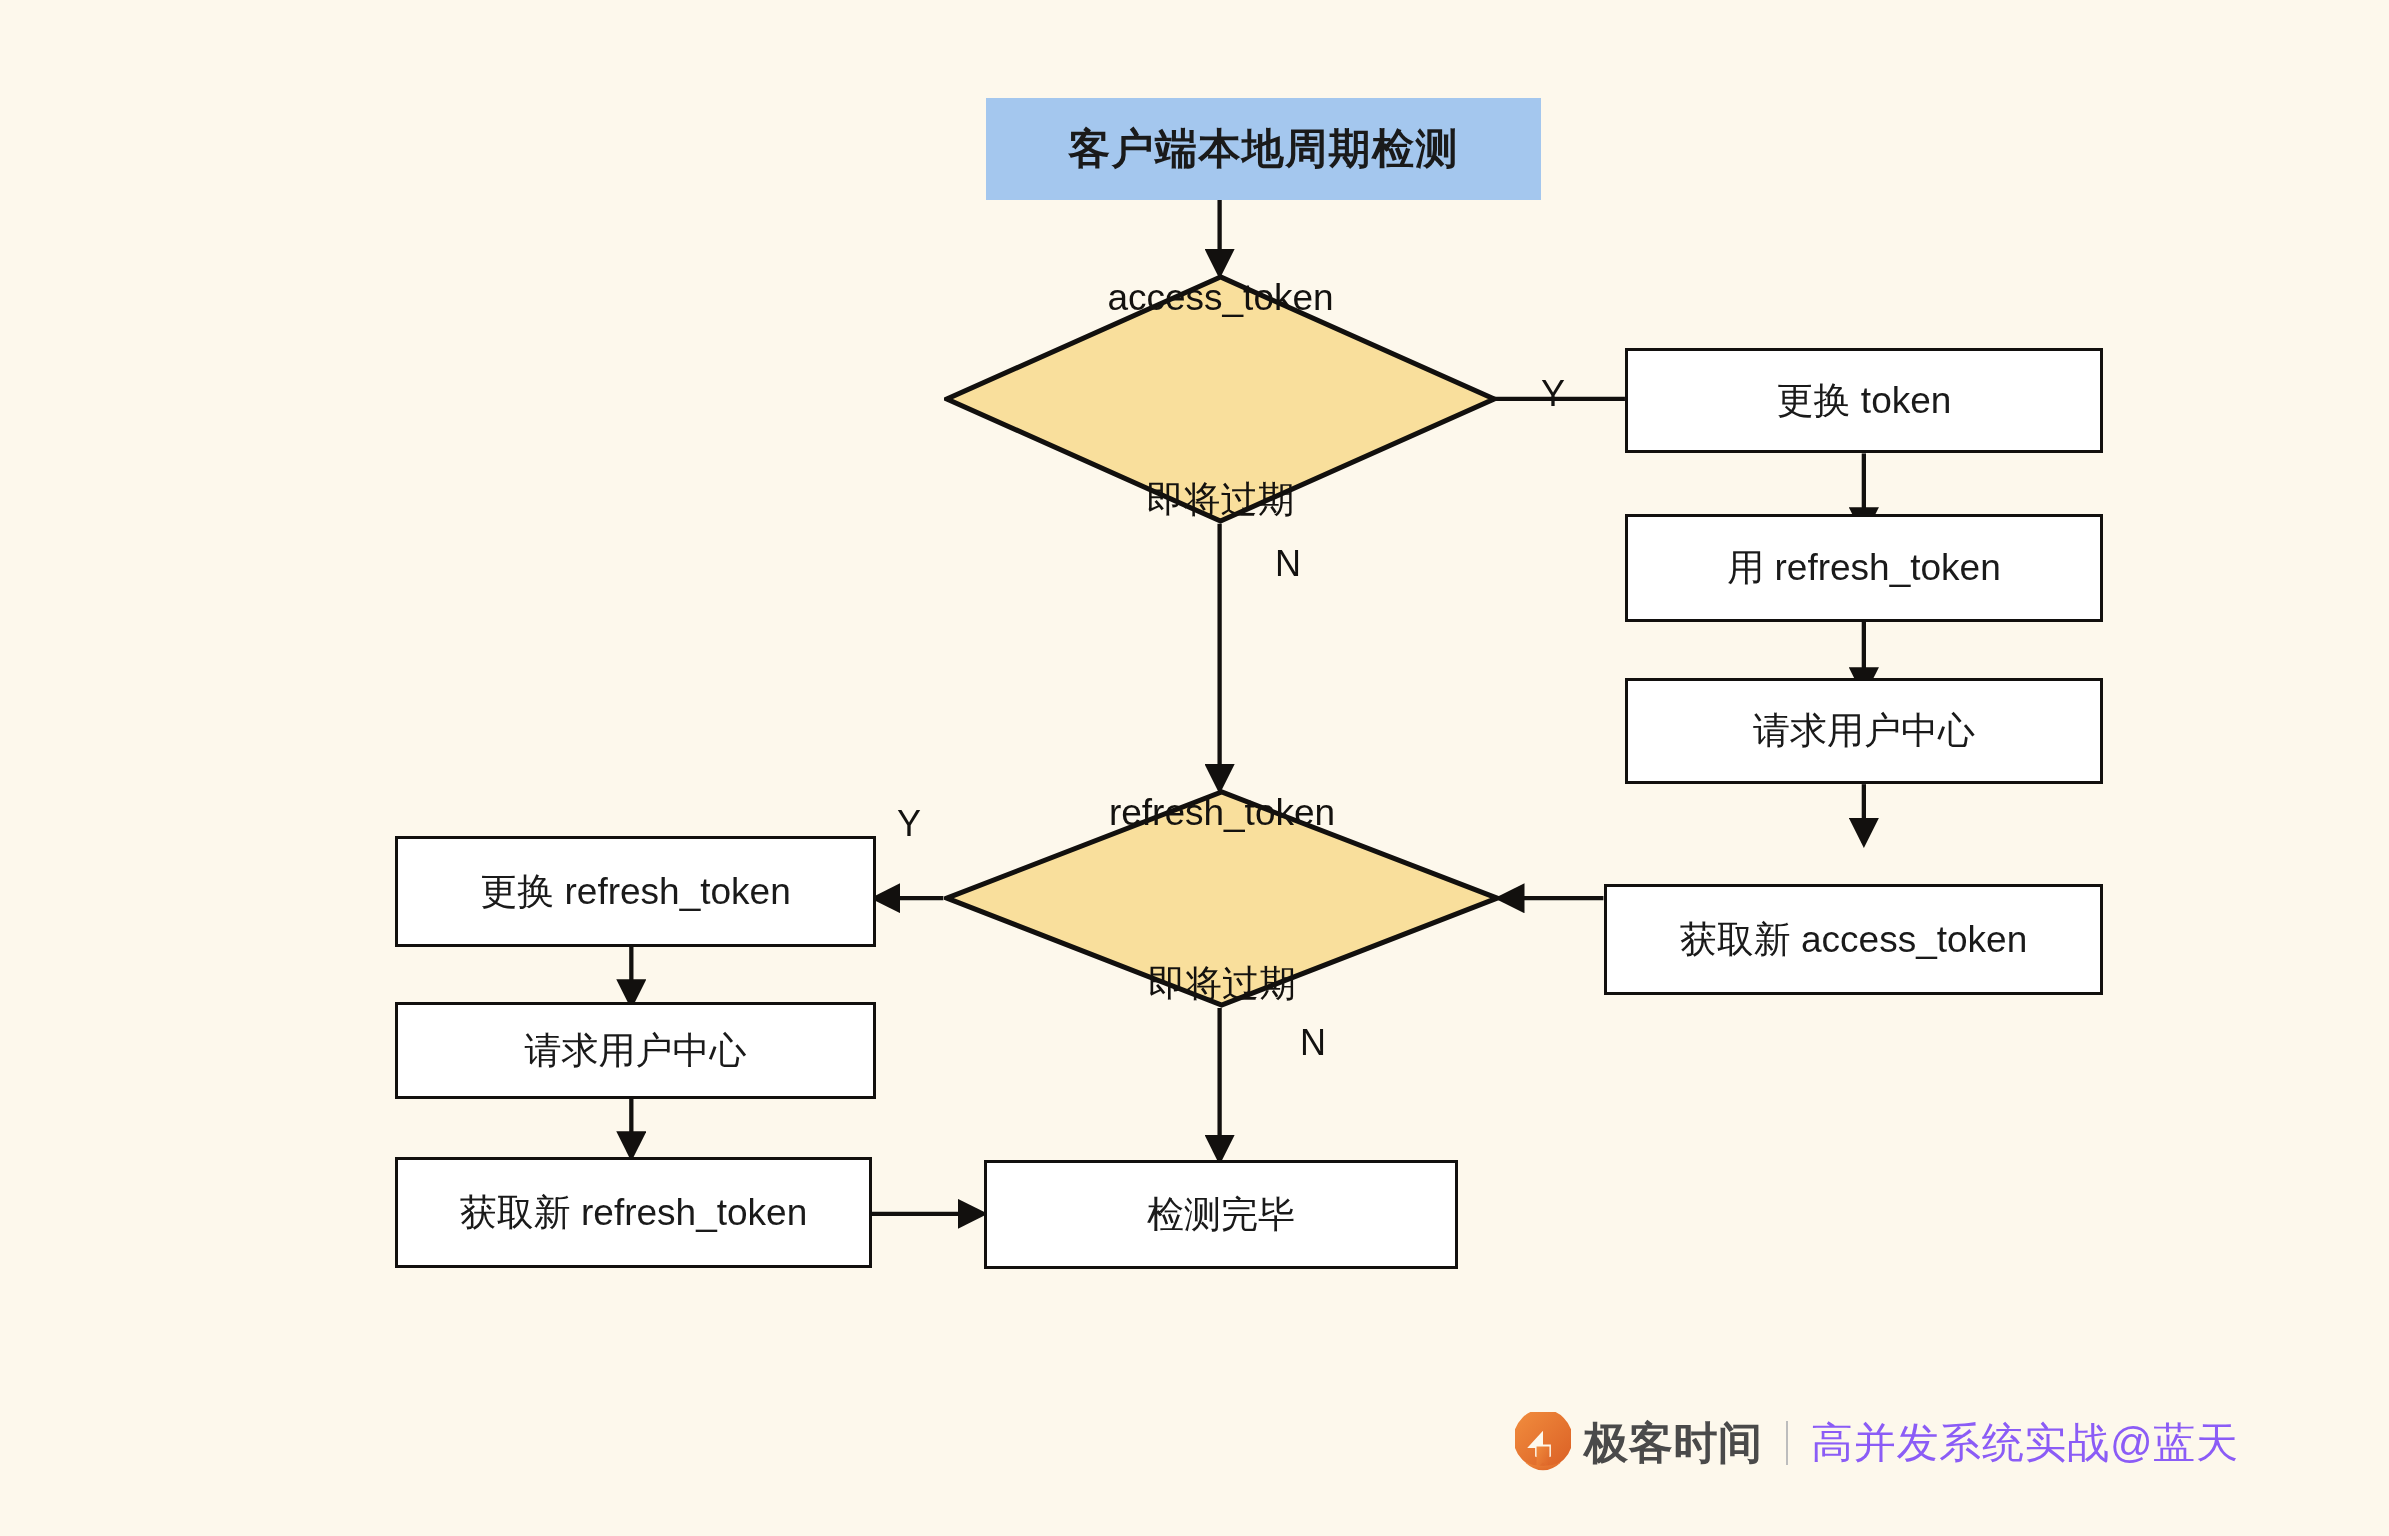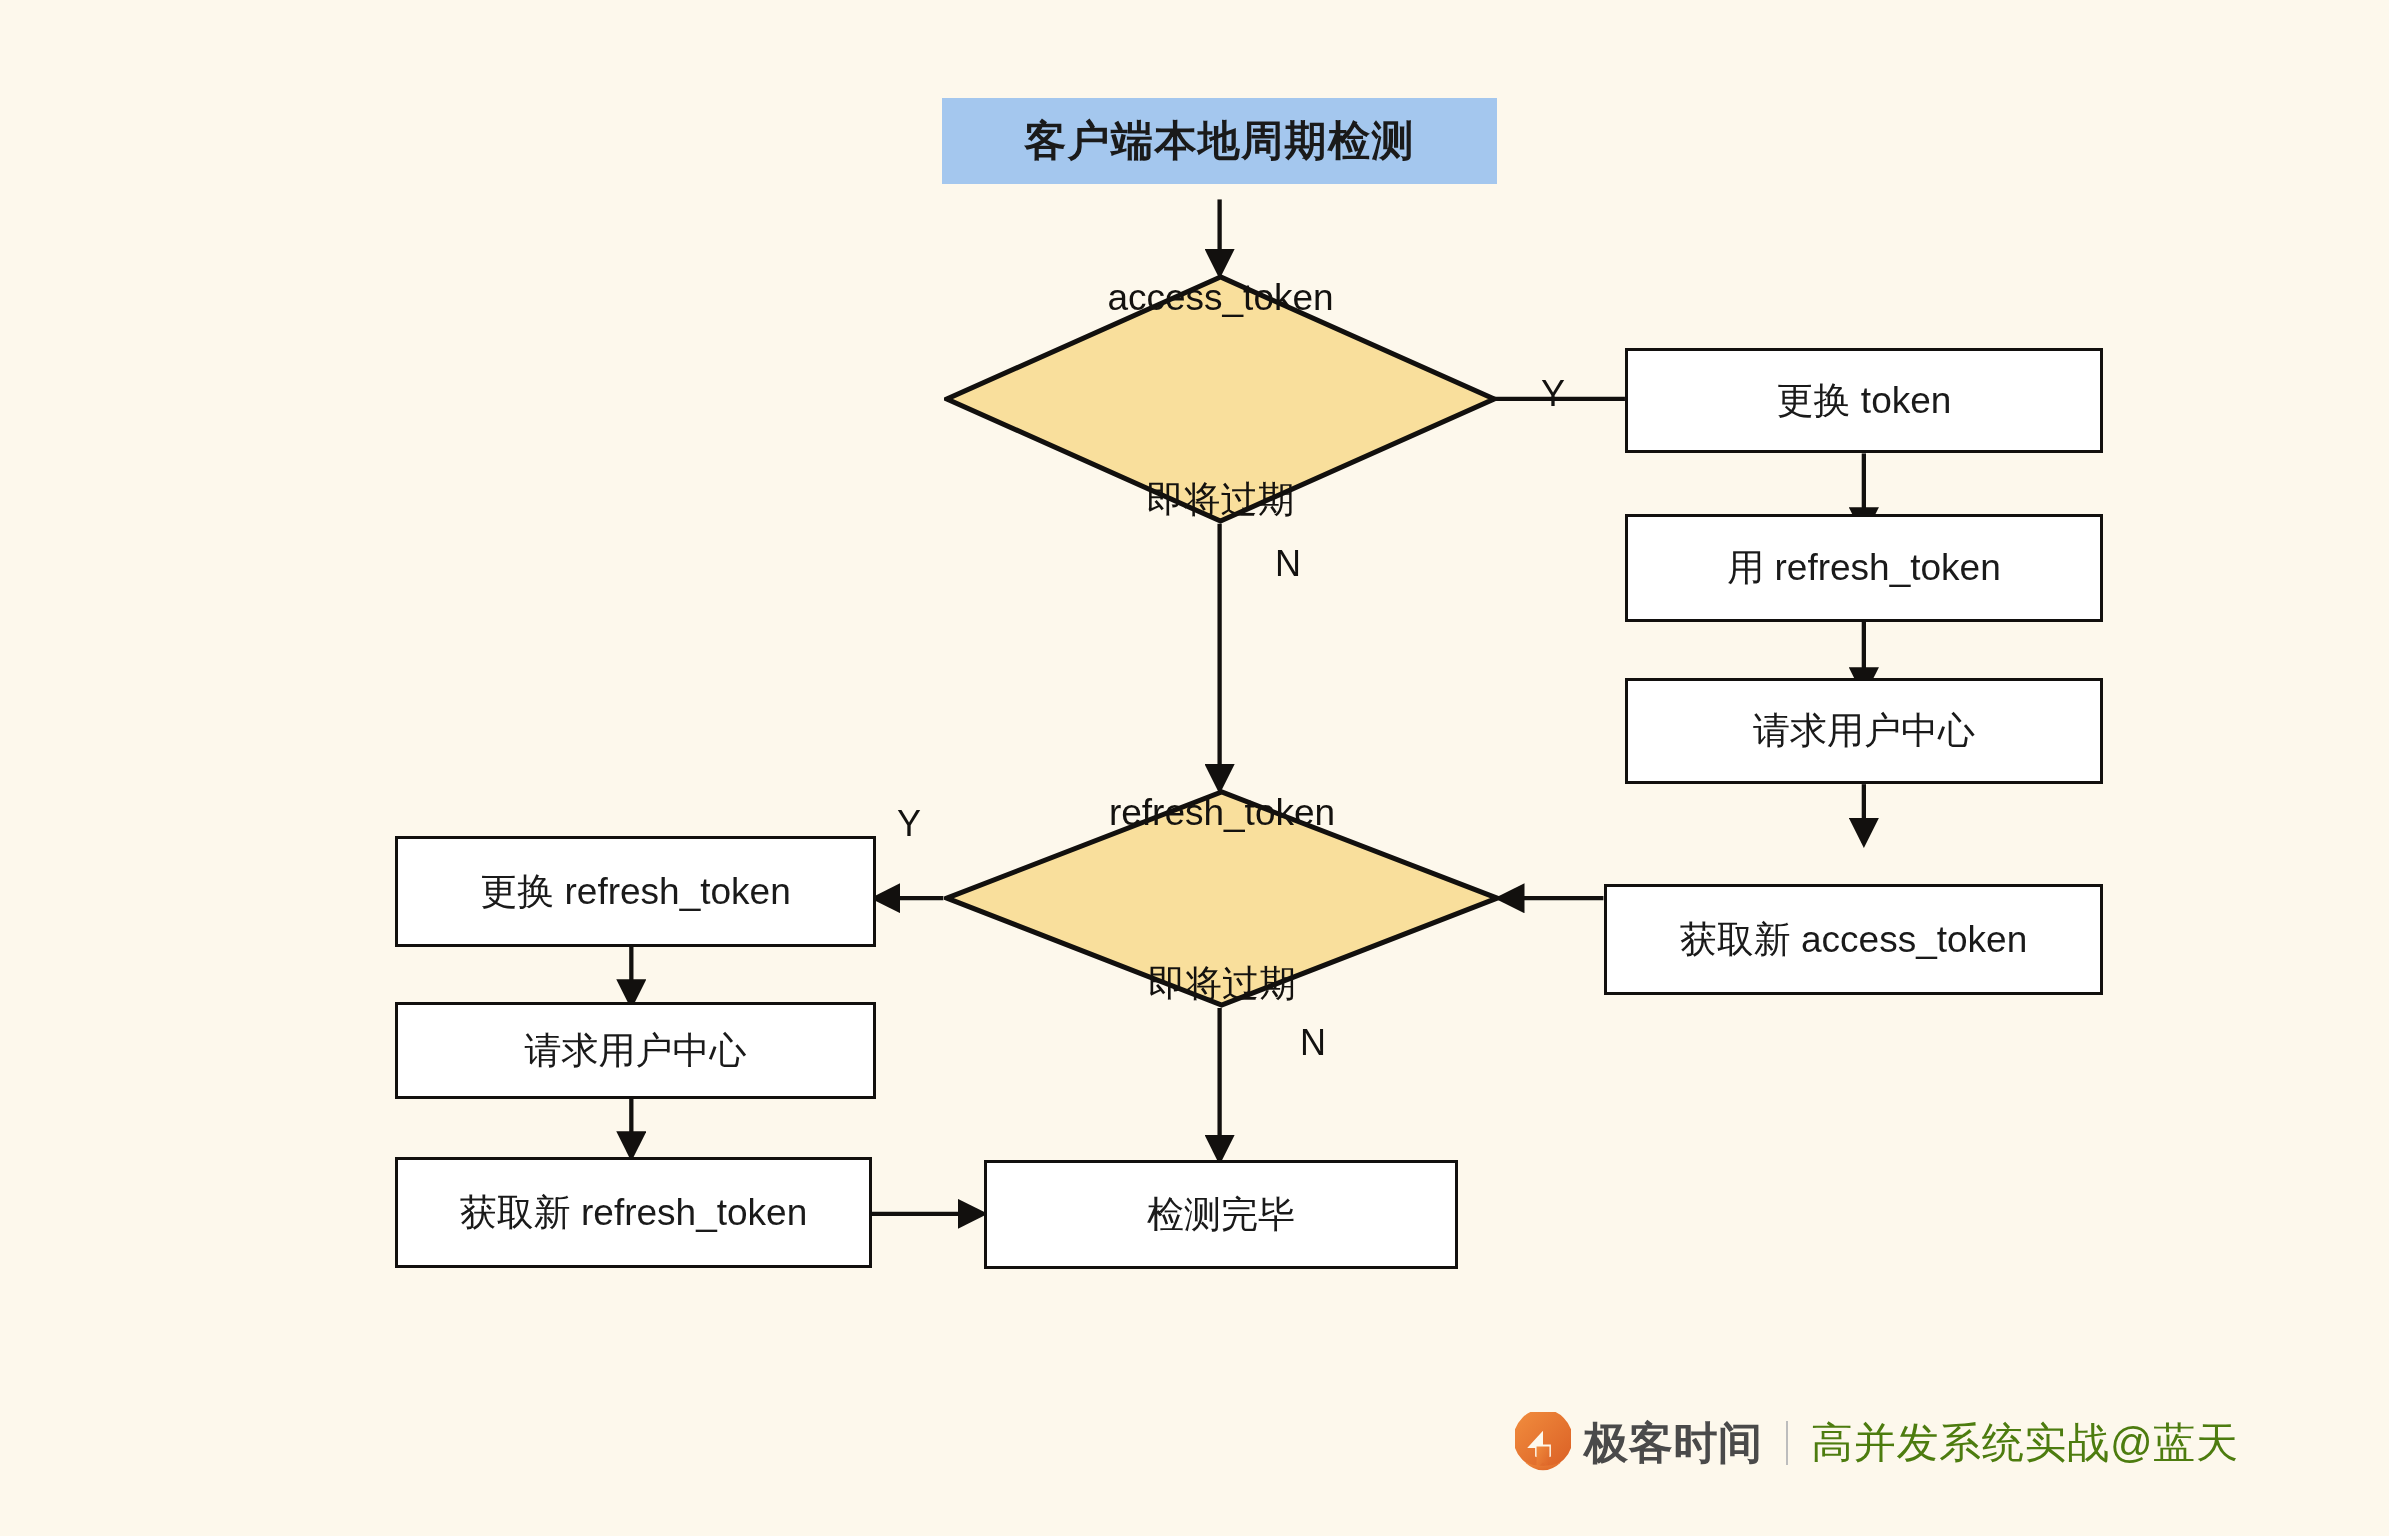"客户端本地周期检测" div.node { height: 86px -> 102px; left: 942px -> 986px }
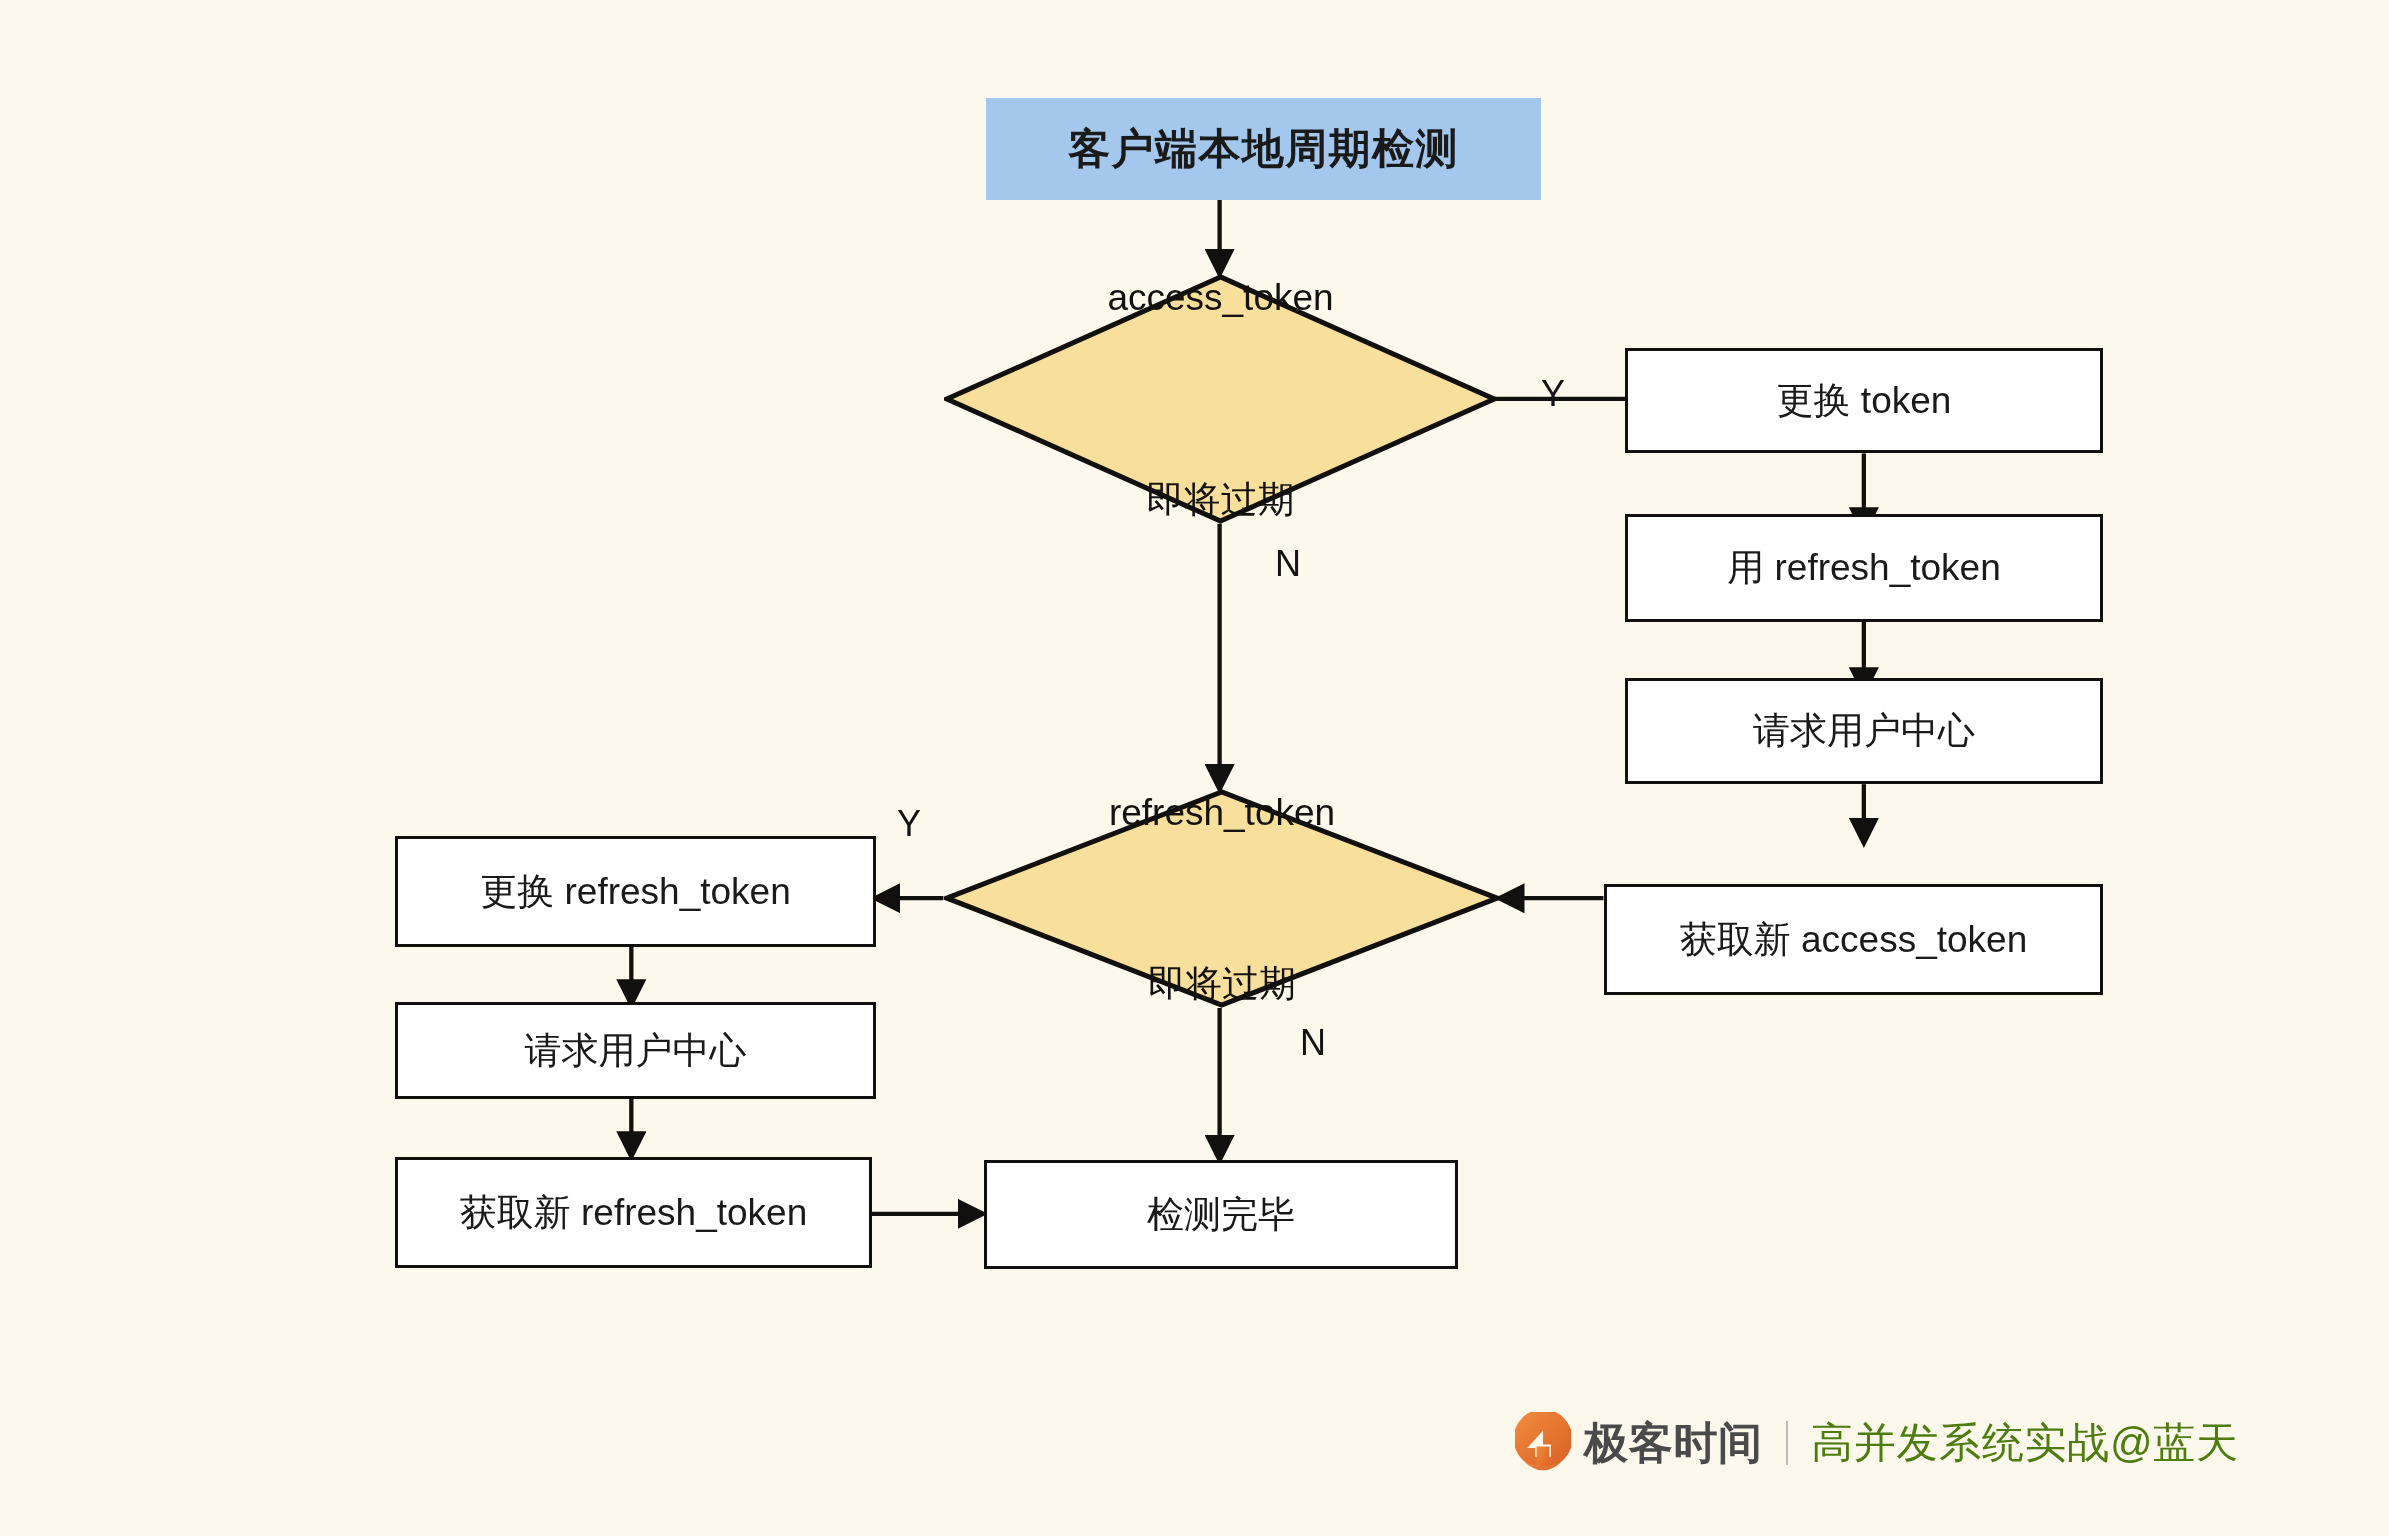"高并发系统实战@蓝天" .wm-sub { color: #4d7c0f -> #8b5cf6 }
